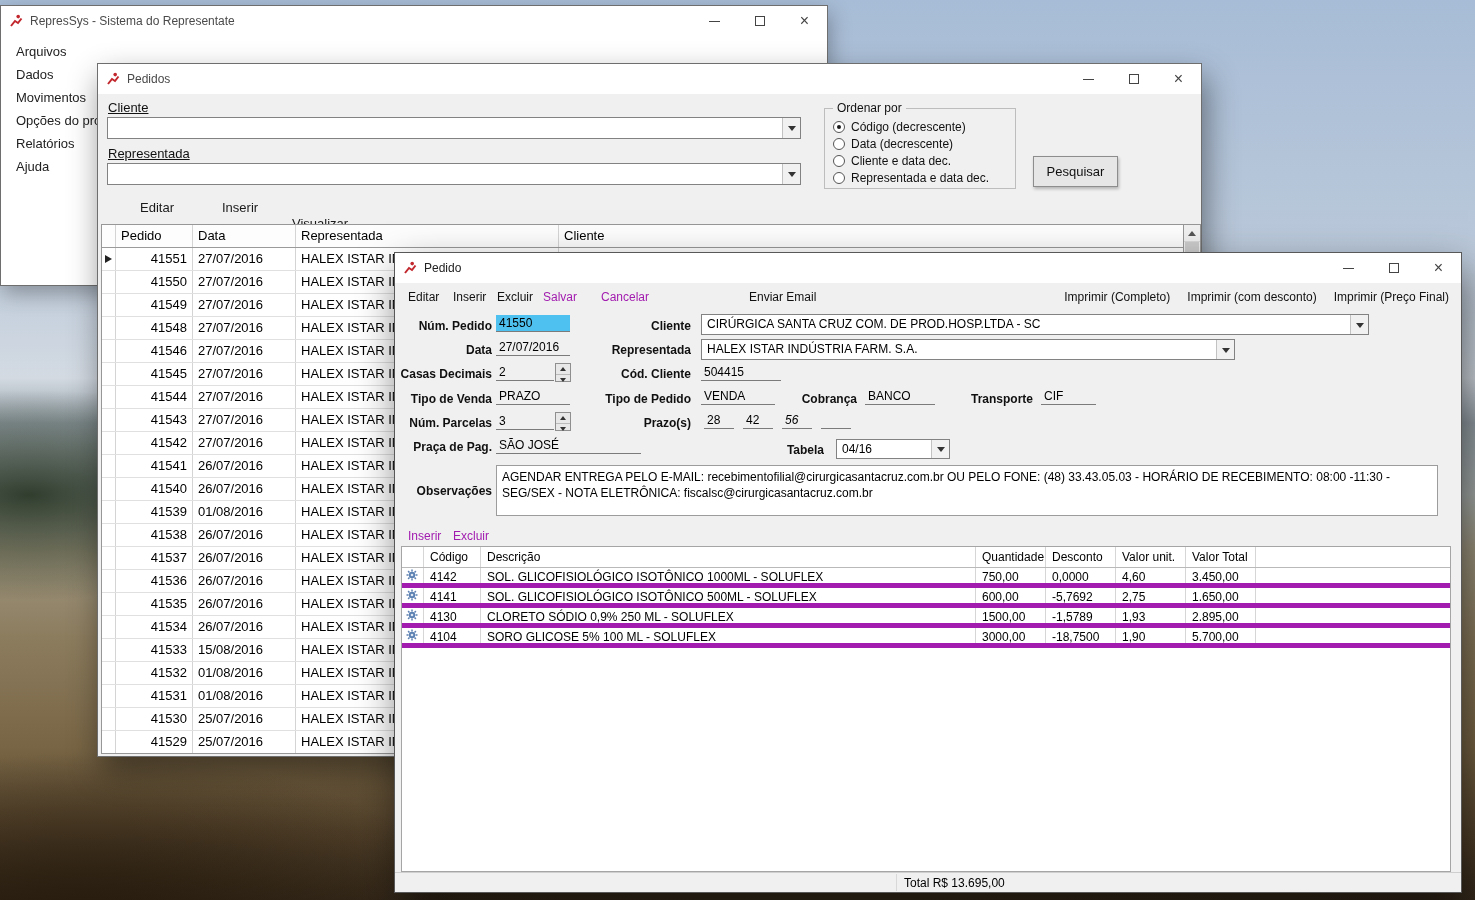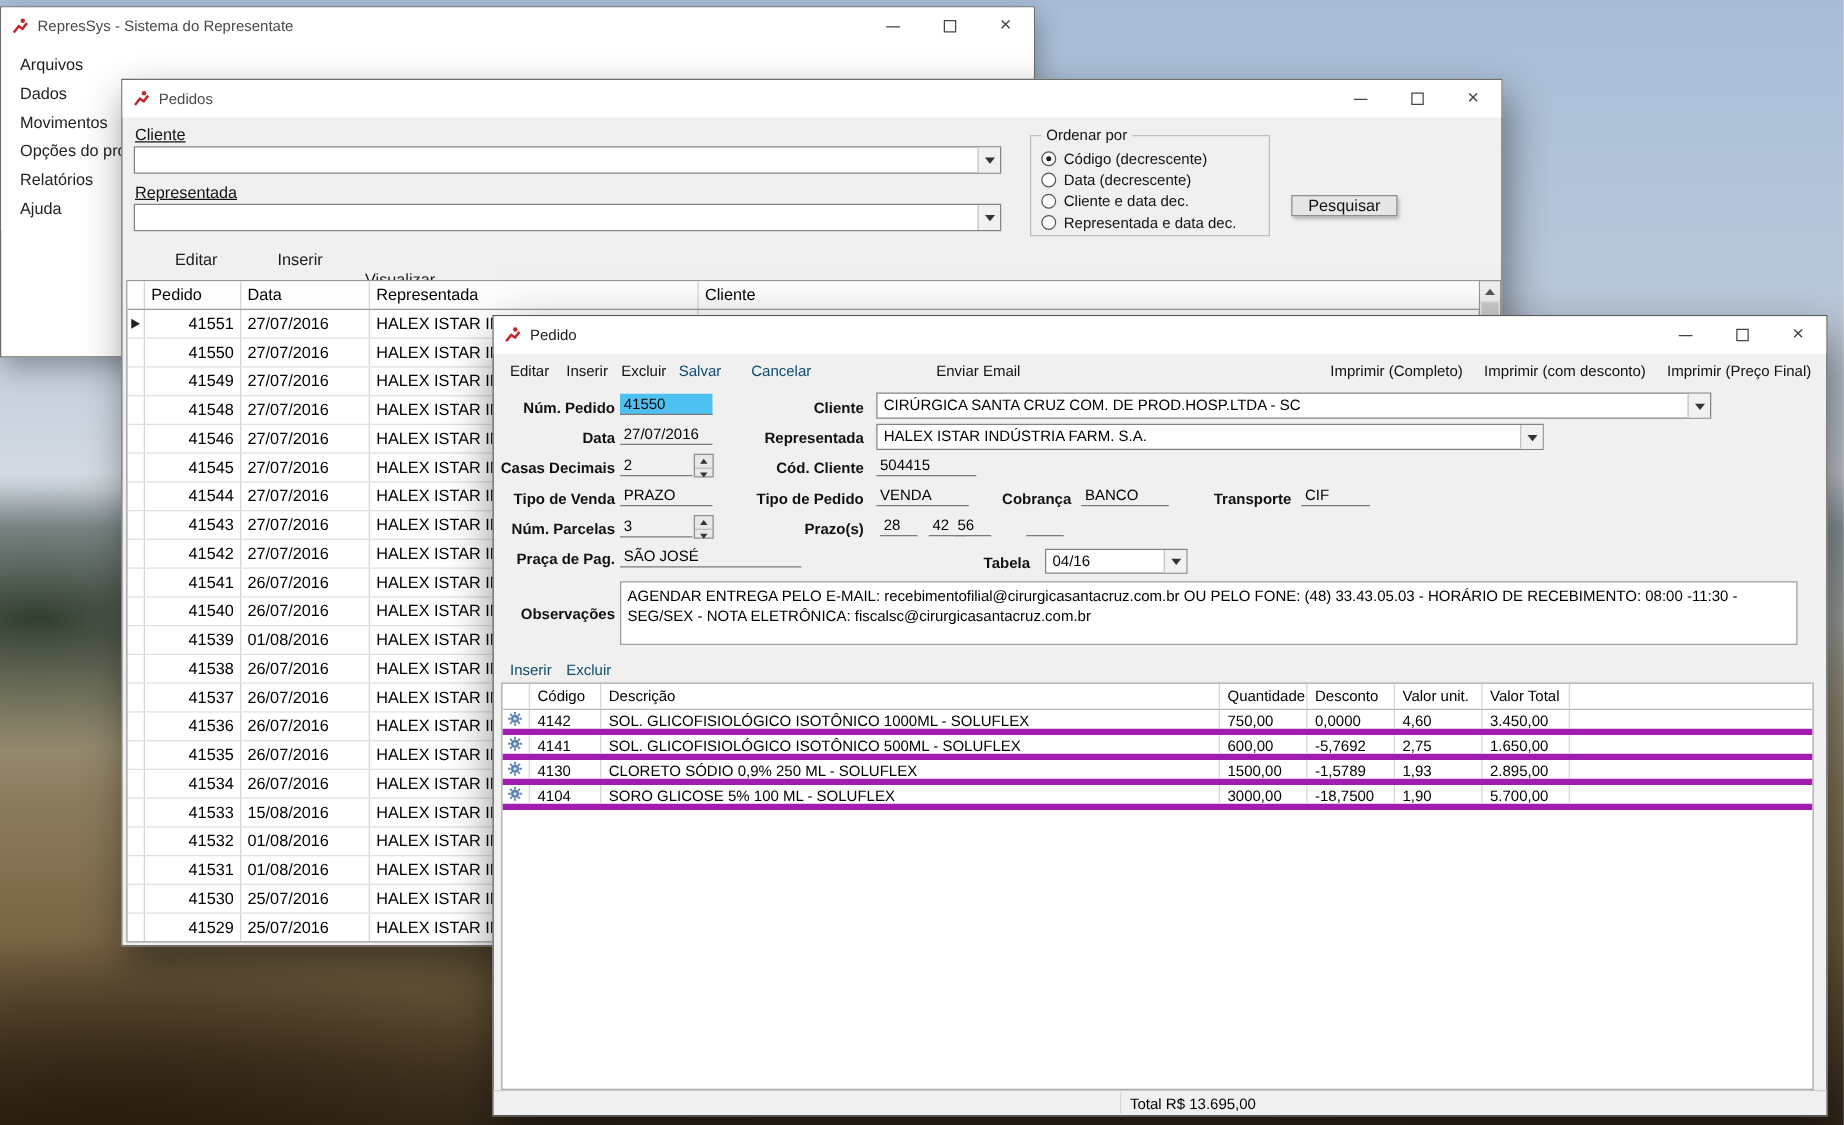"Pesquisar" .btn-pesquisar { height: 17px -> 31px }
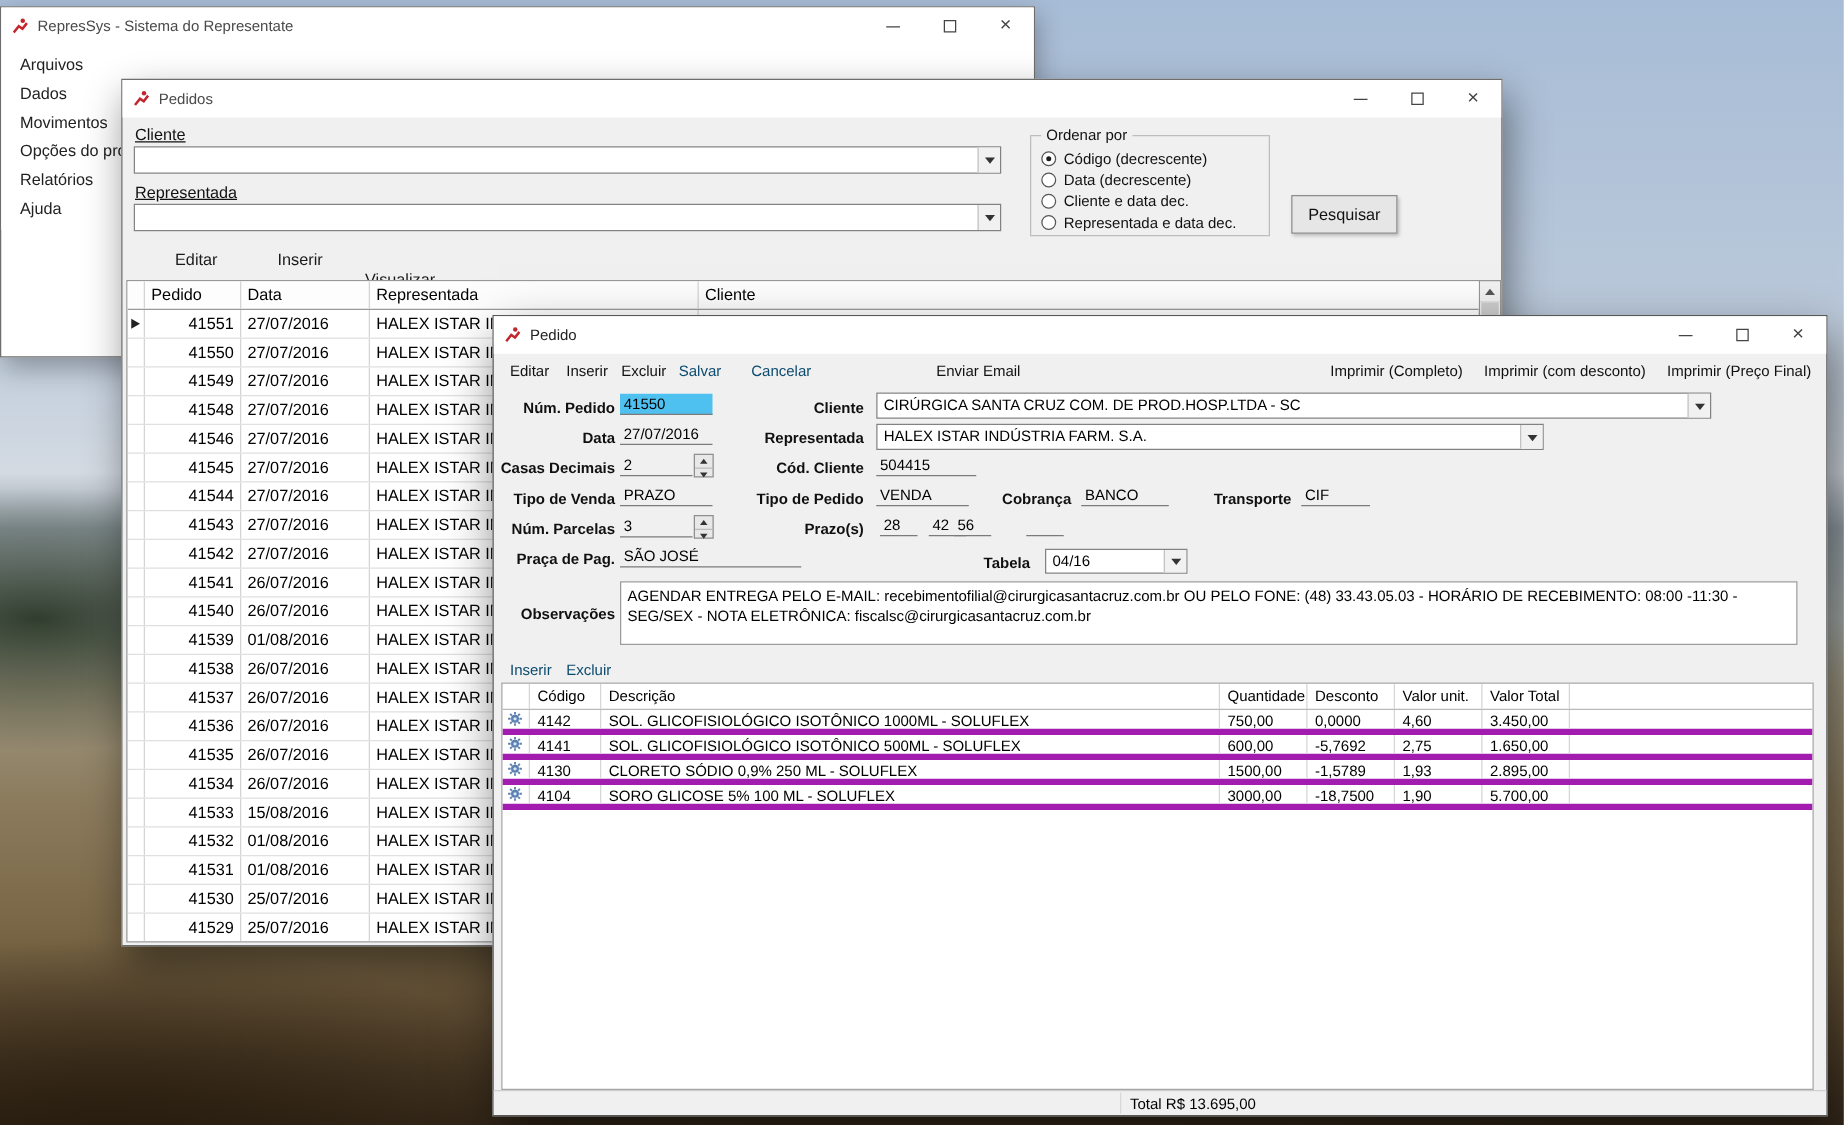"Salvar" .tbtn.dis { color: #0c4a6e -> #a21caf }
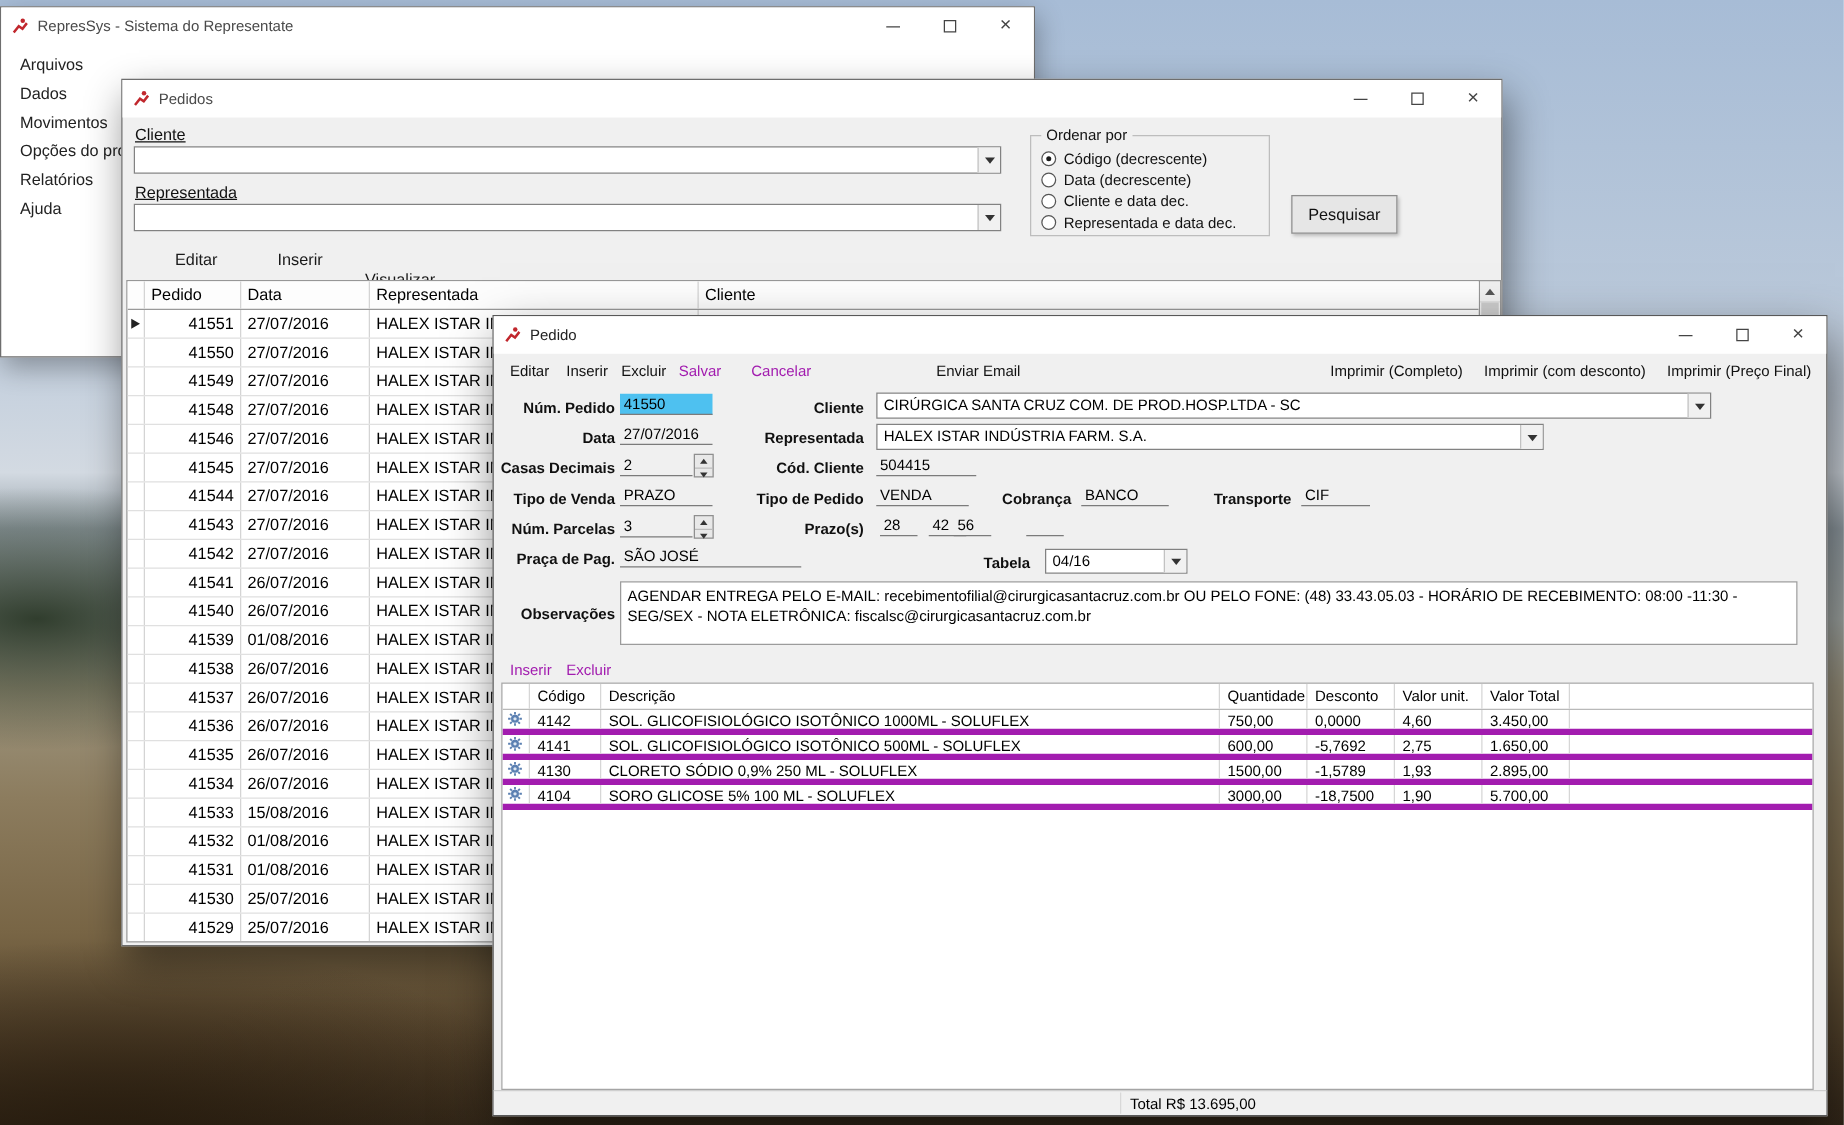"56" span.uf { font-style: none -> italic; left: 368px -> 387px }
